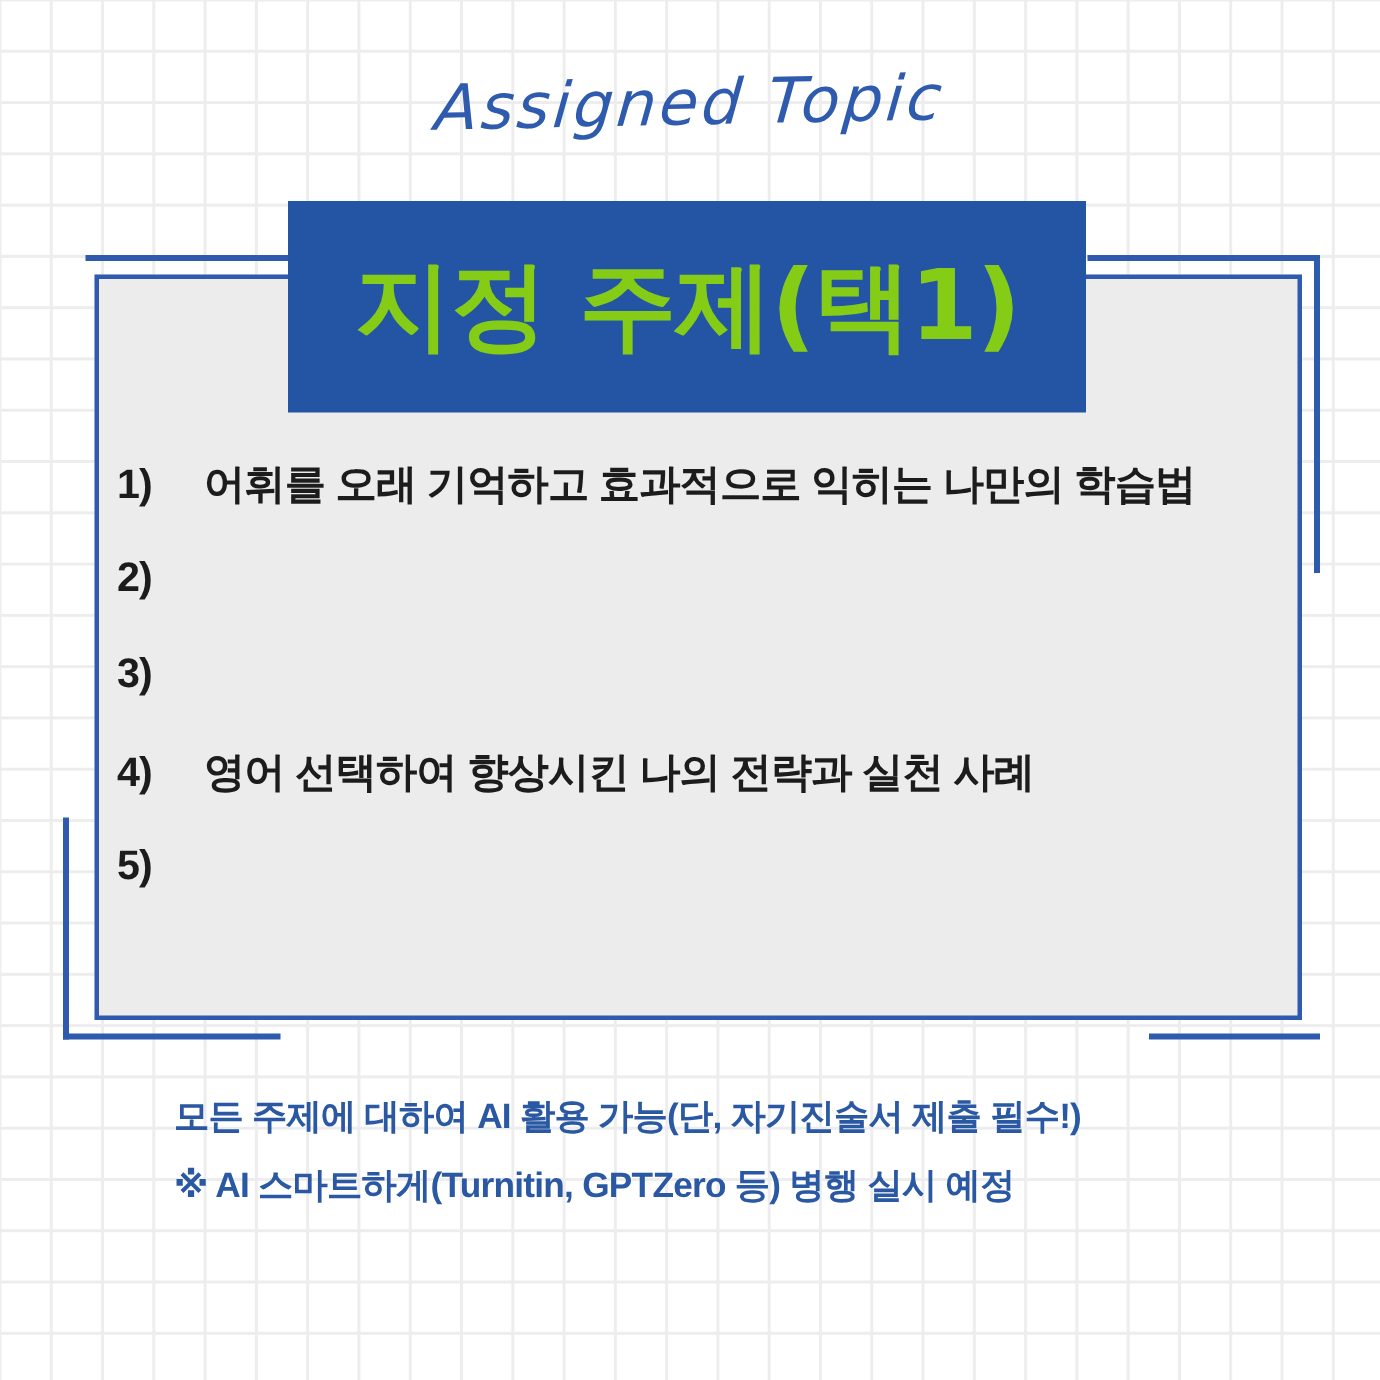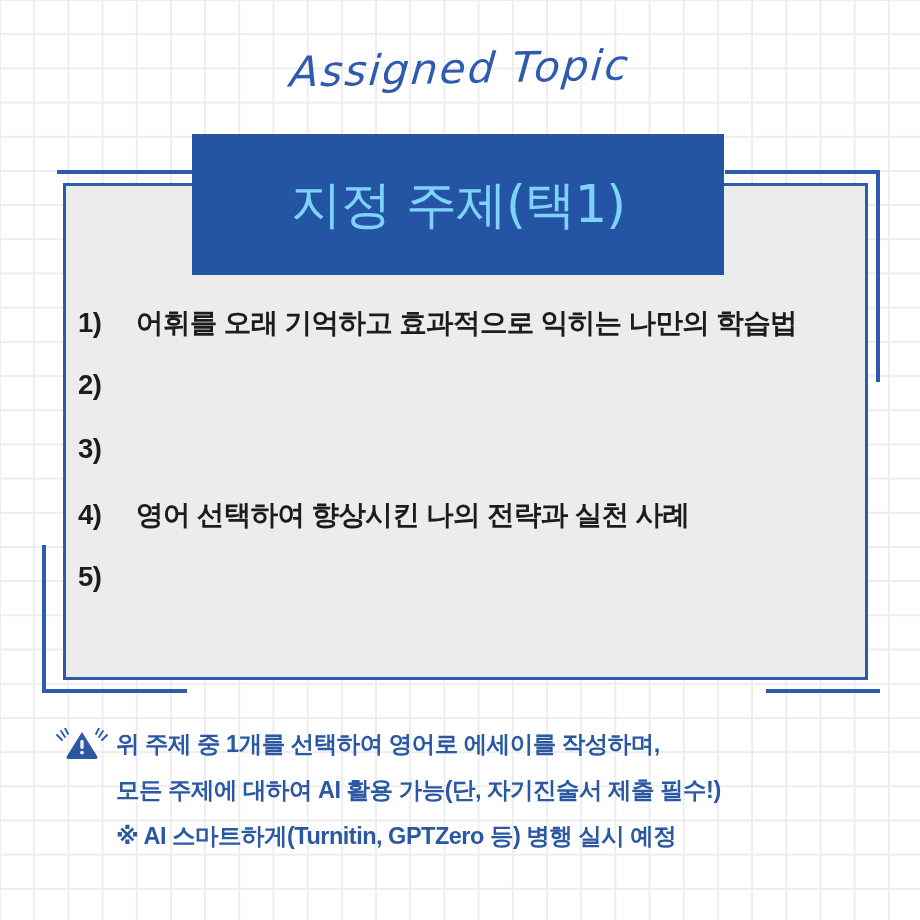"지정 주제(택1)" .banner-text { color: #7dd3fc -> #84cc16; font-size: 51px -> 65px; font-weight: 400 -> 700 }
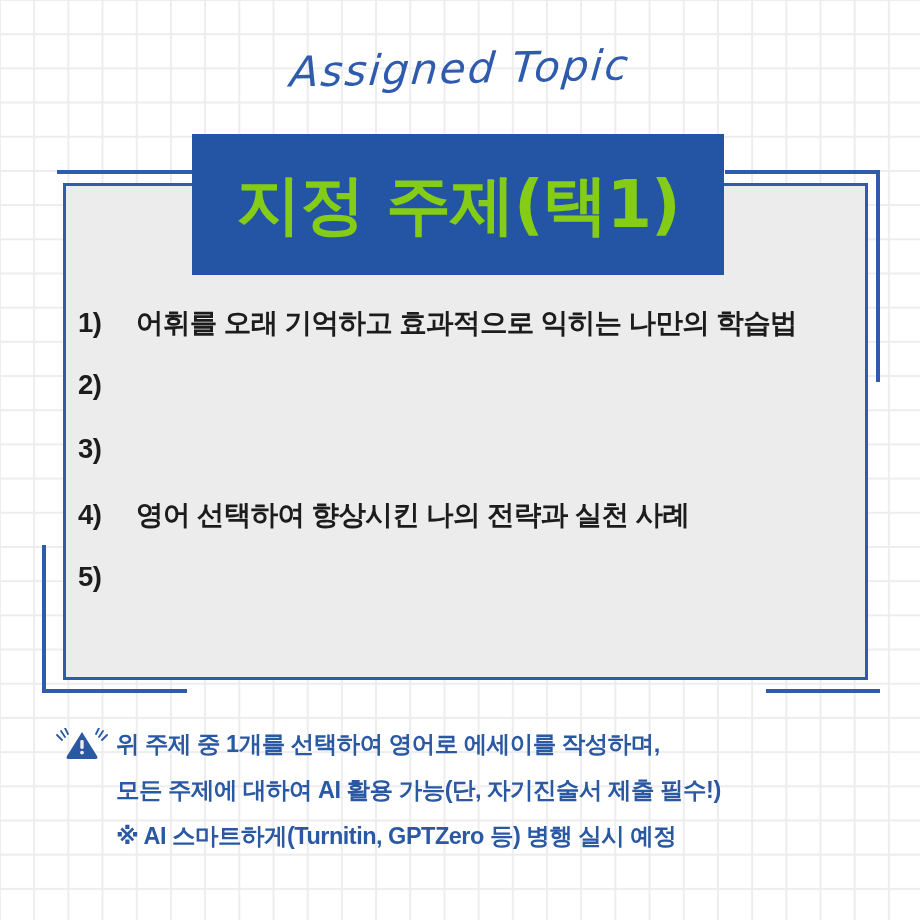"위 주제 중 1개를 선택하여" div.note-row { html: <div> <span> <svg> <path></path> <rect></rect> <circle></circle> <path></path> <path></path> <path></path> <path></path> <path></path> <path></path> </svg> </span> <span>위 주제 중 1개를 선택하여 영어로 에세이를 작성하며,</span> </div> -> none }
